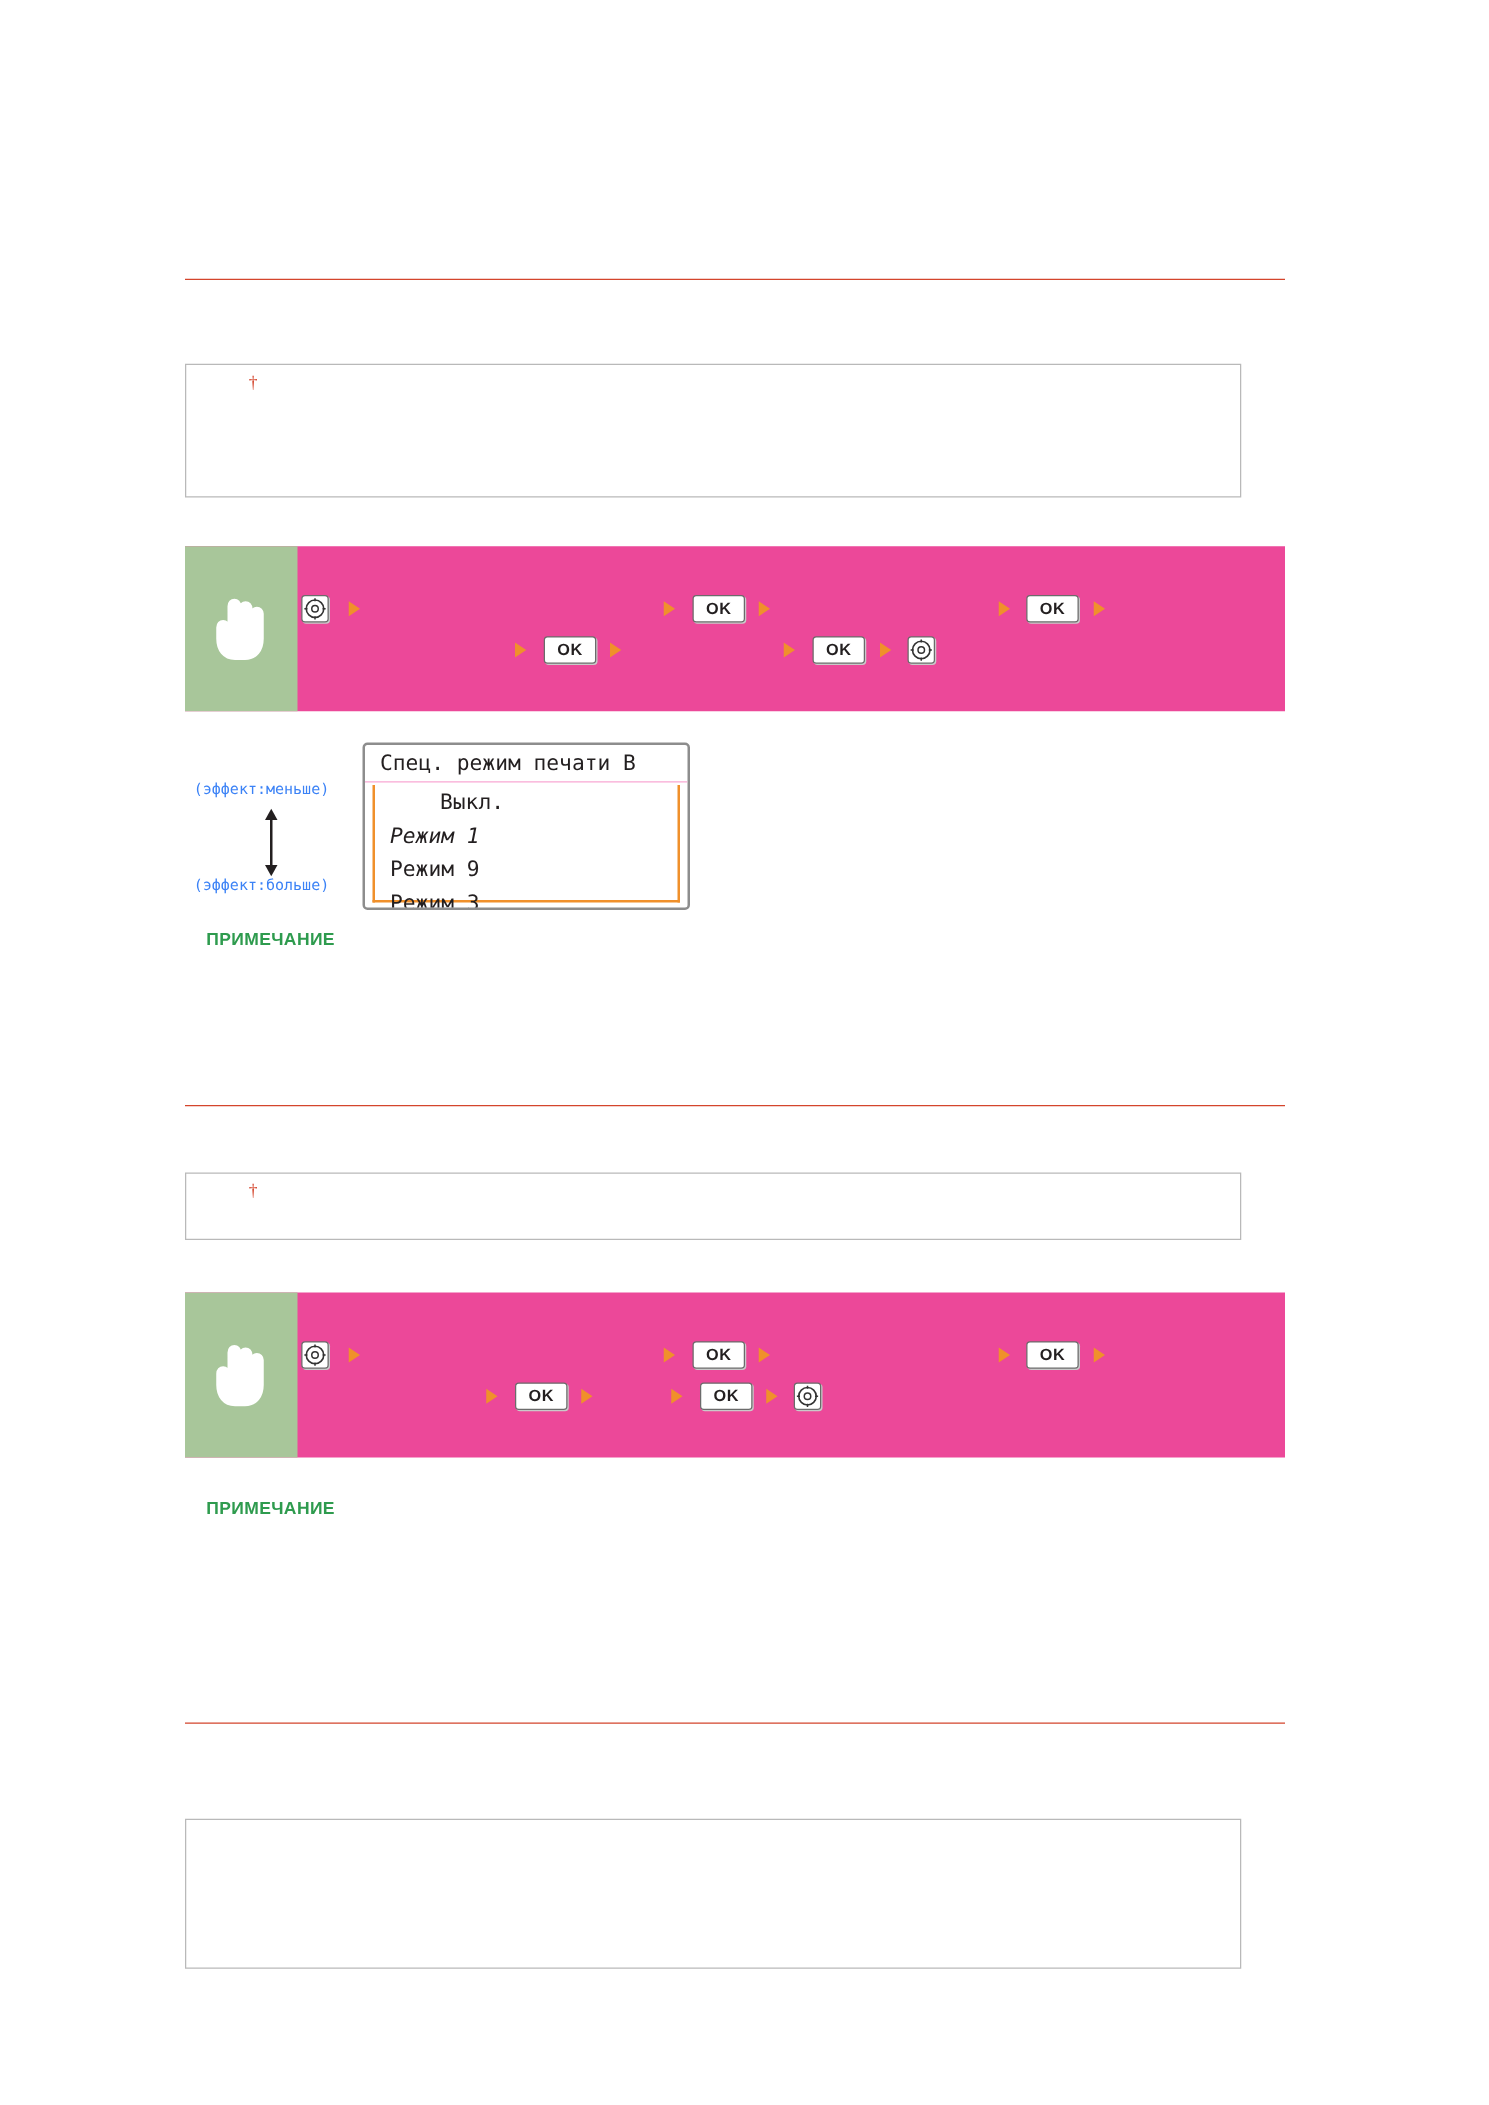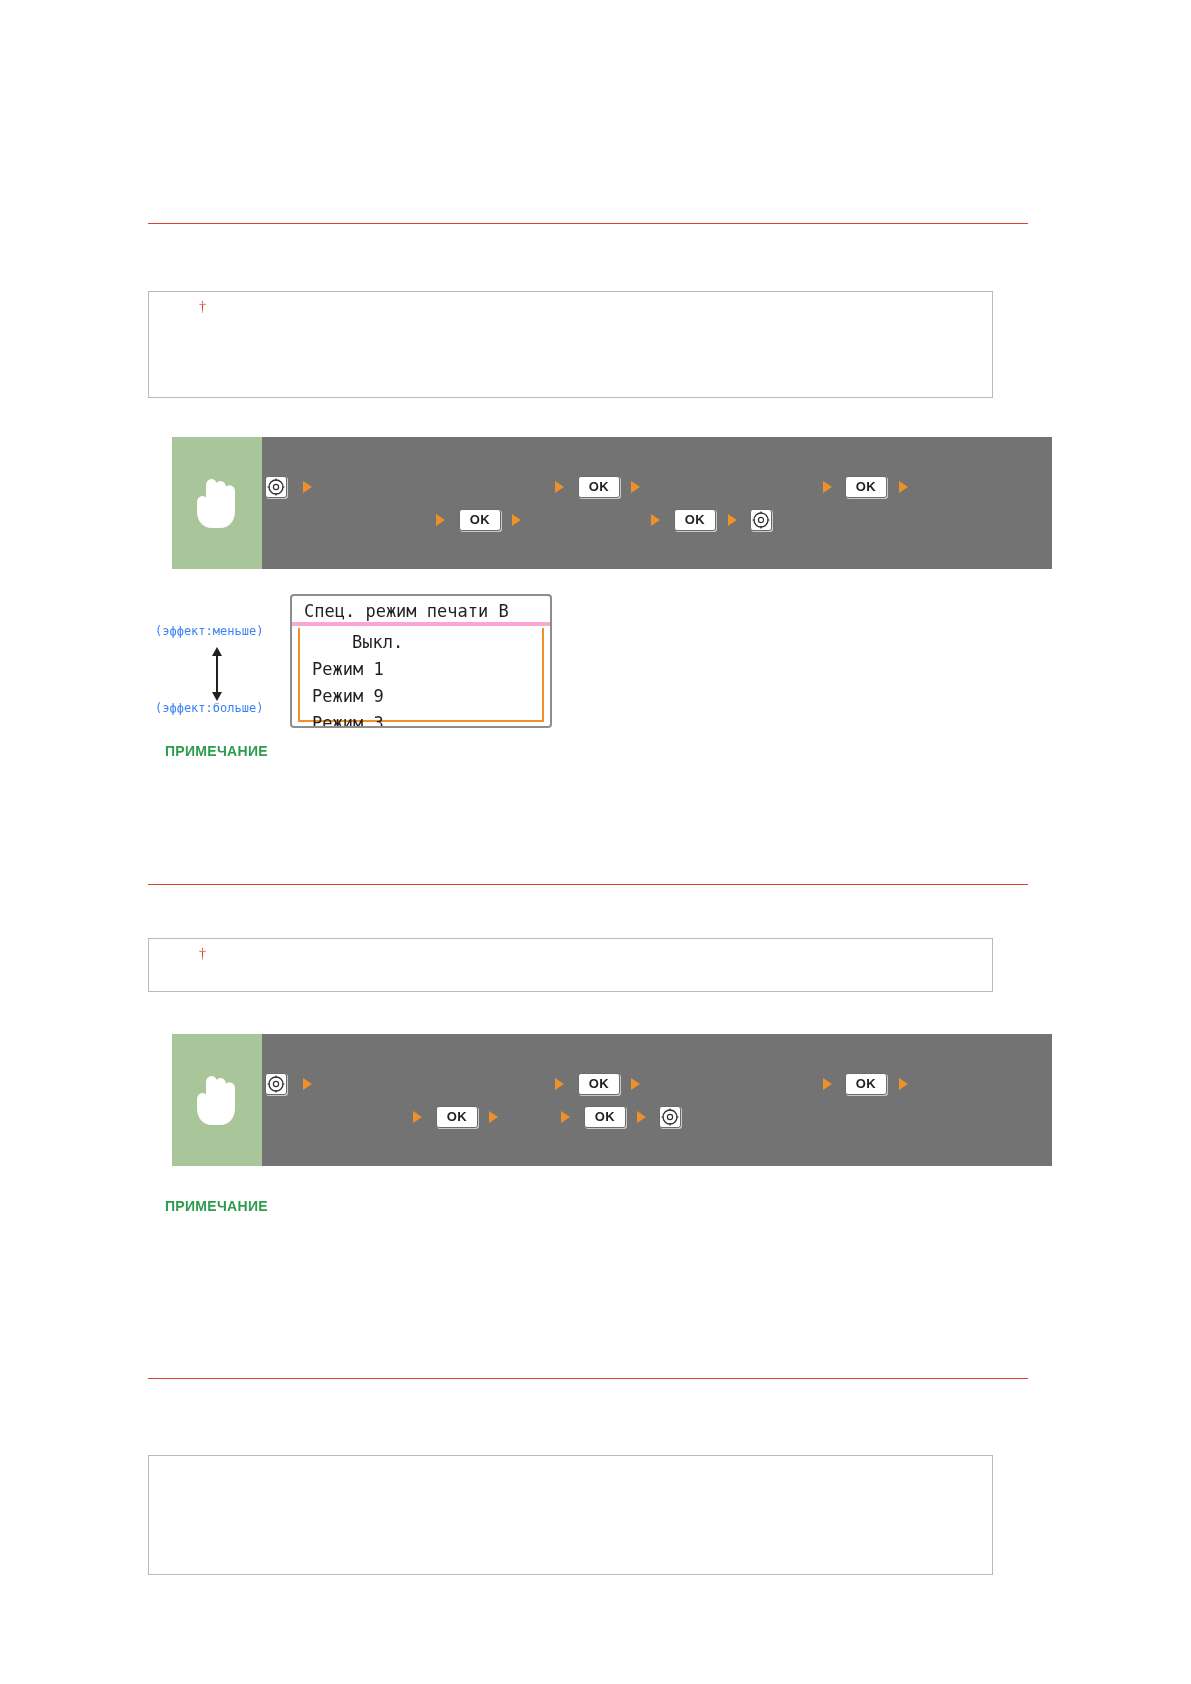"OK" .opstrip { background: #737373 -> #ec4899; margin-left: 24px -> none }
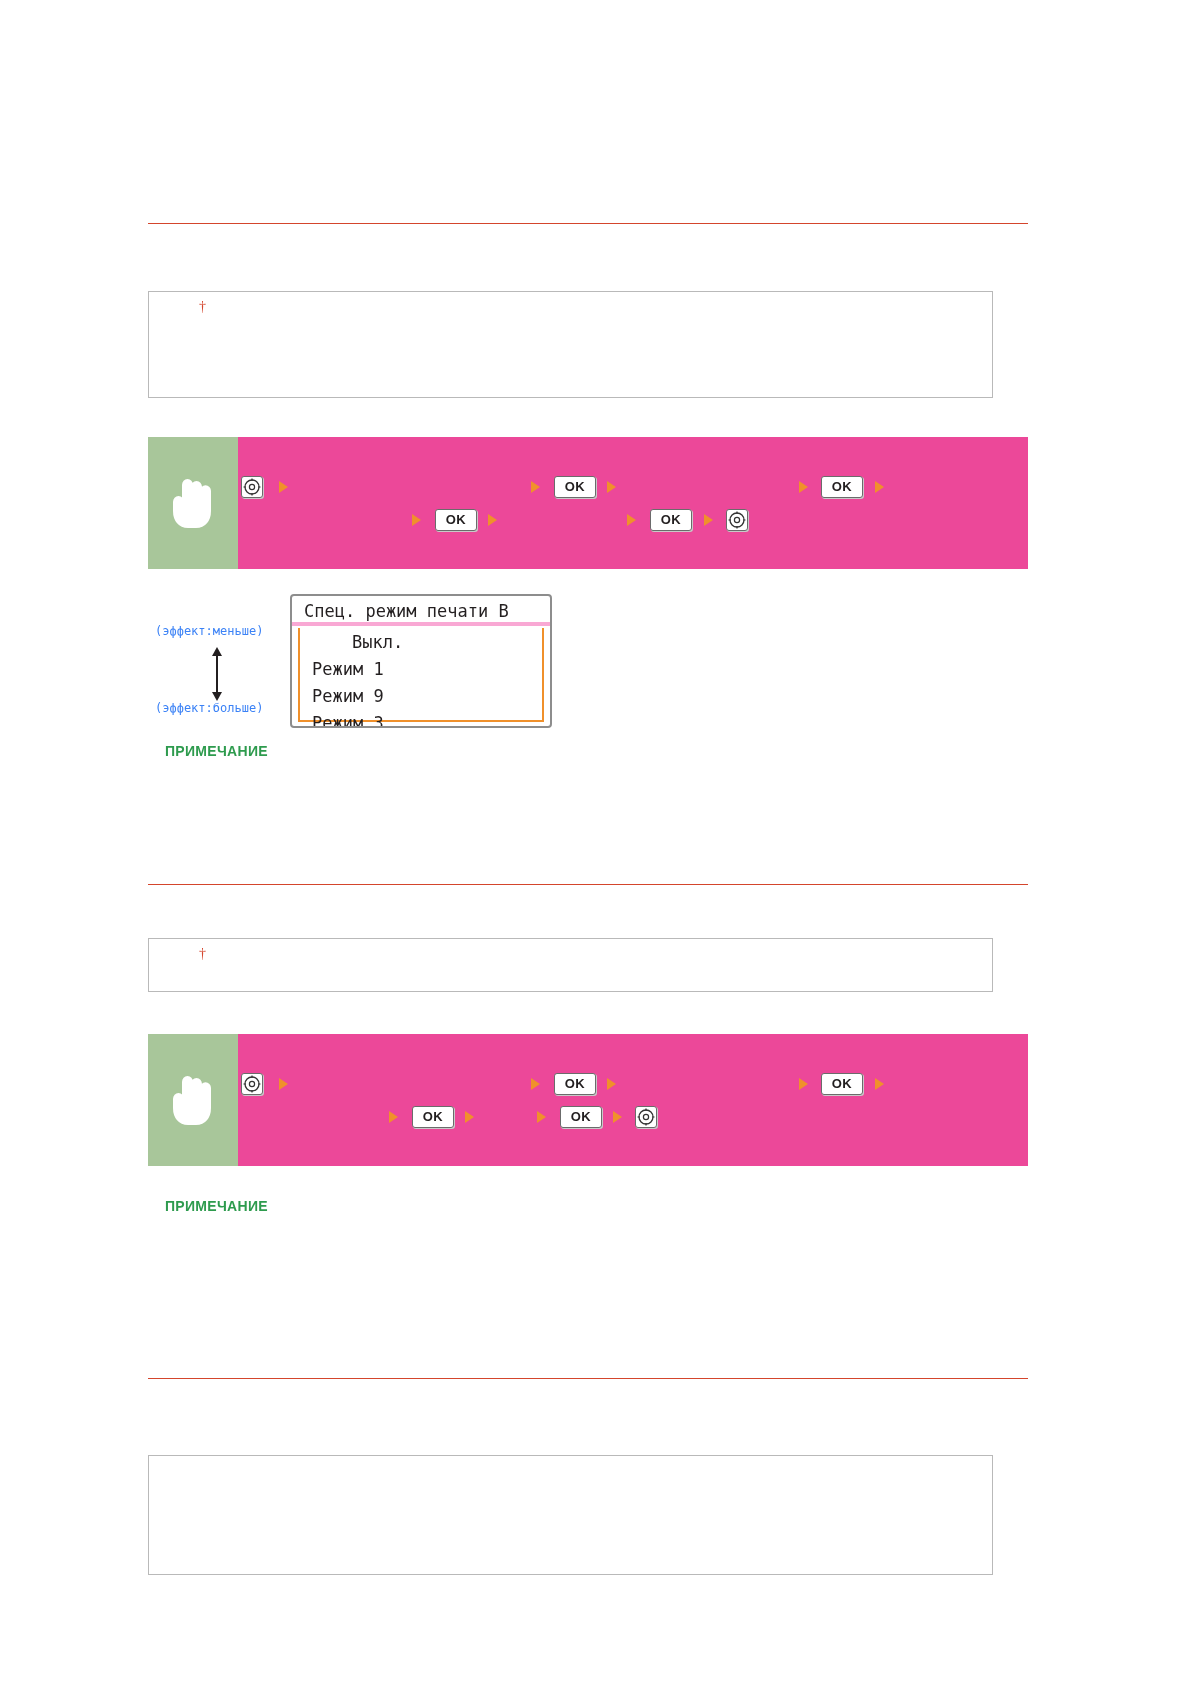"Спец. режим печати B" .lcd-title { border-bottom: 4px solid #f9a8d4 -> 1px solid #f9a8d4 }
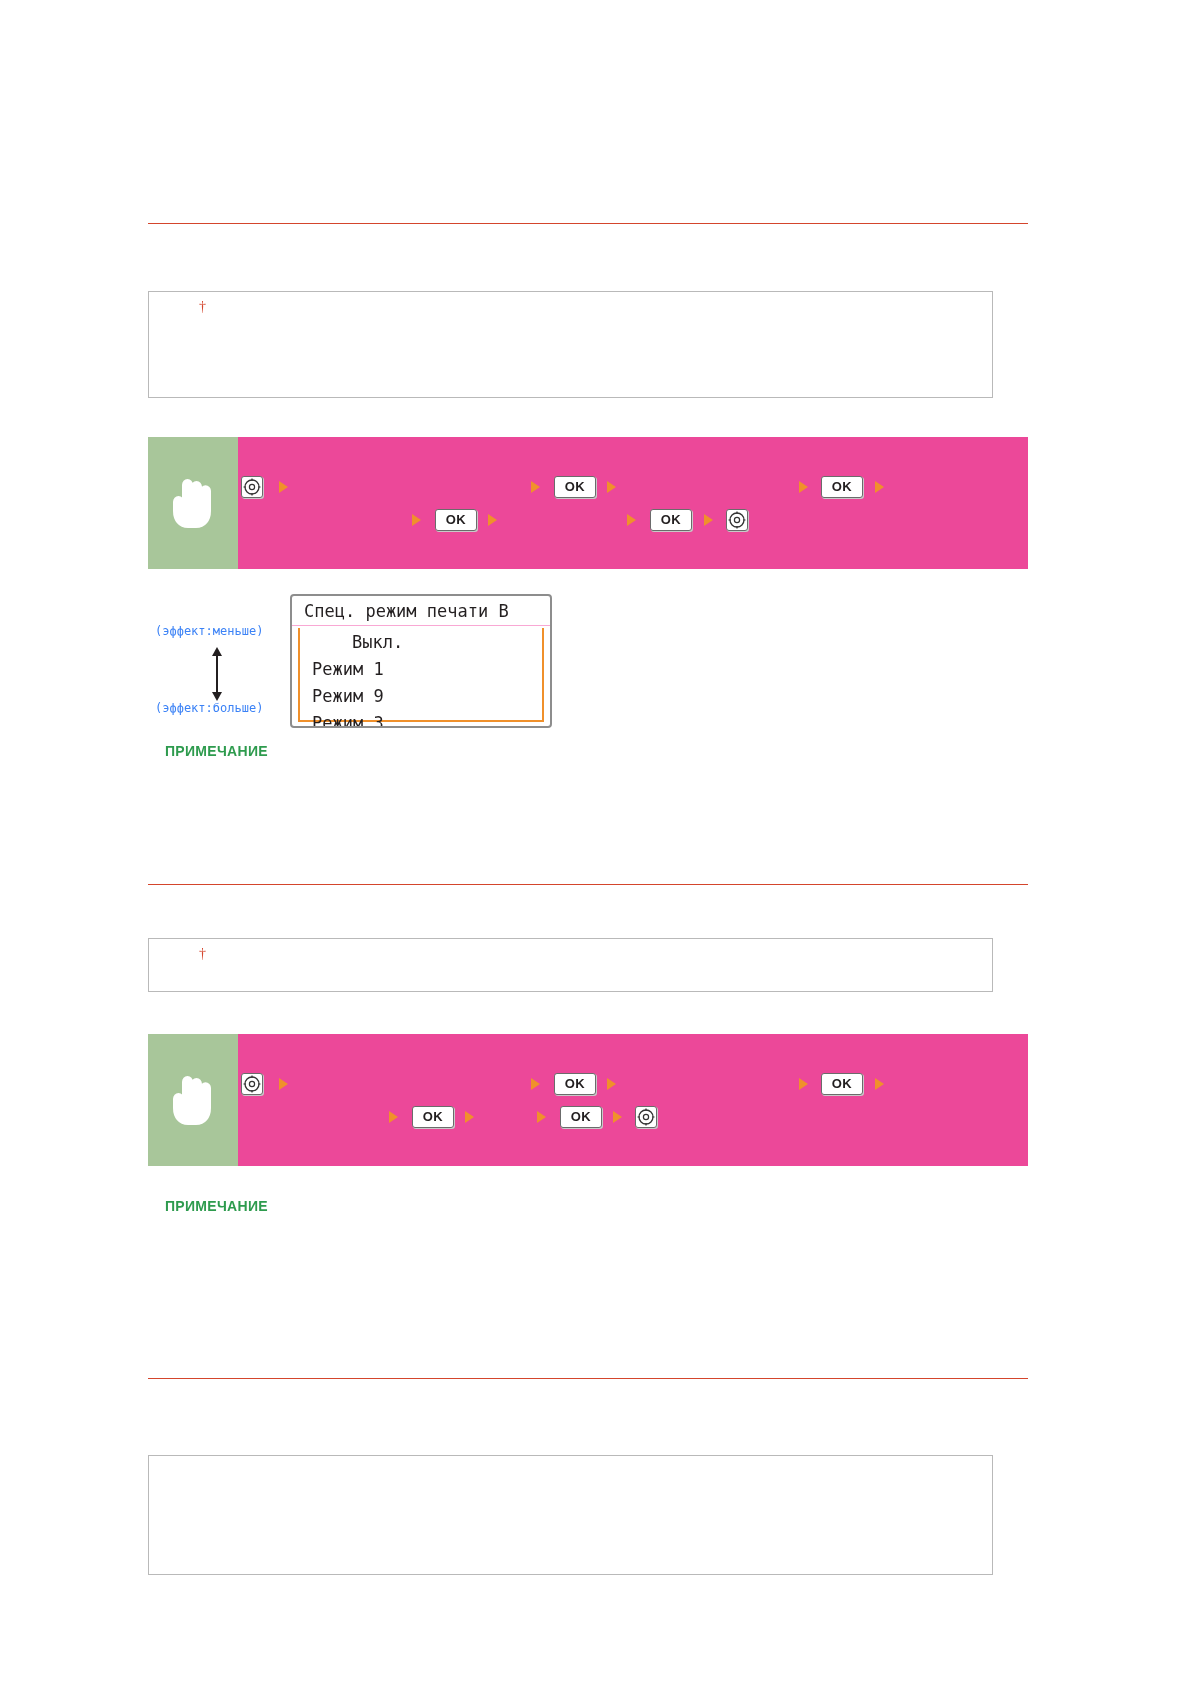"Режим 1" div.lcd-item { font-style: none -> italic }
